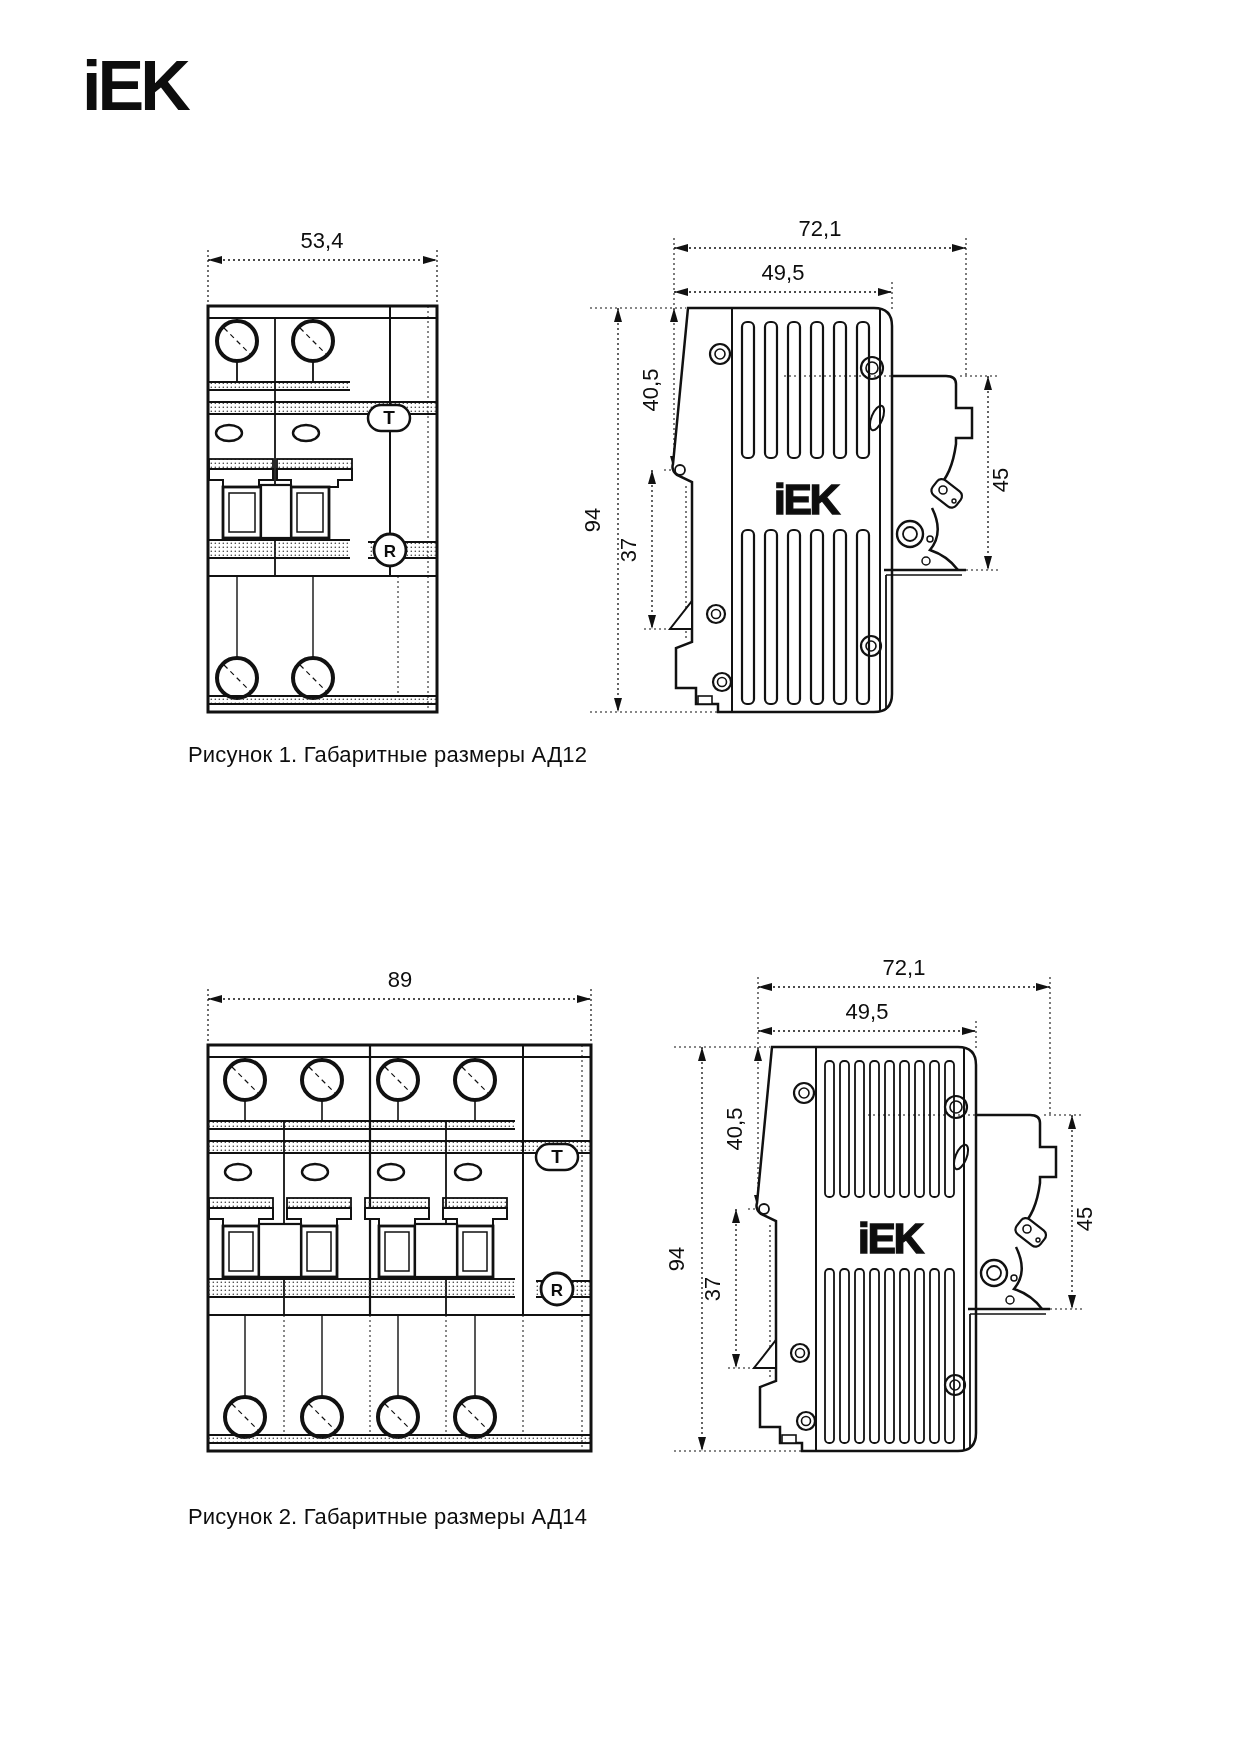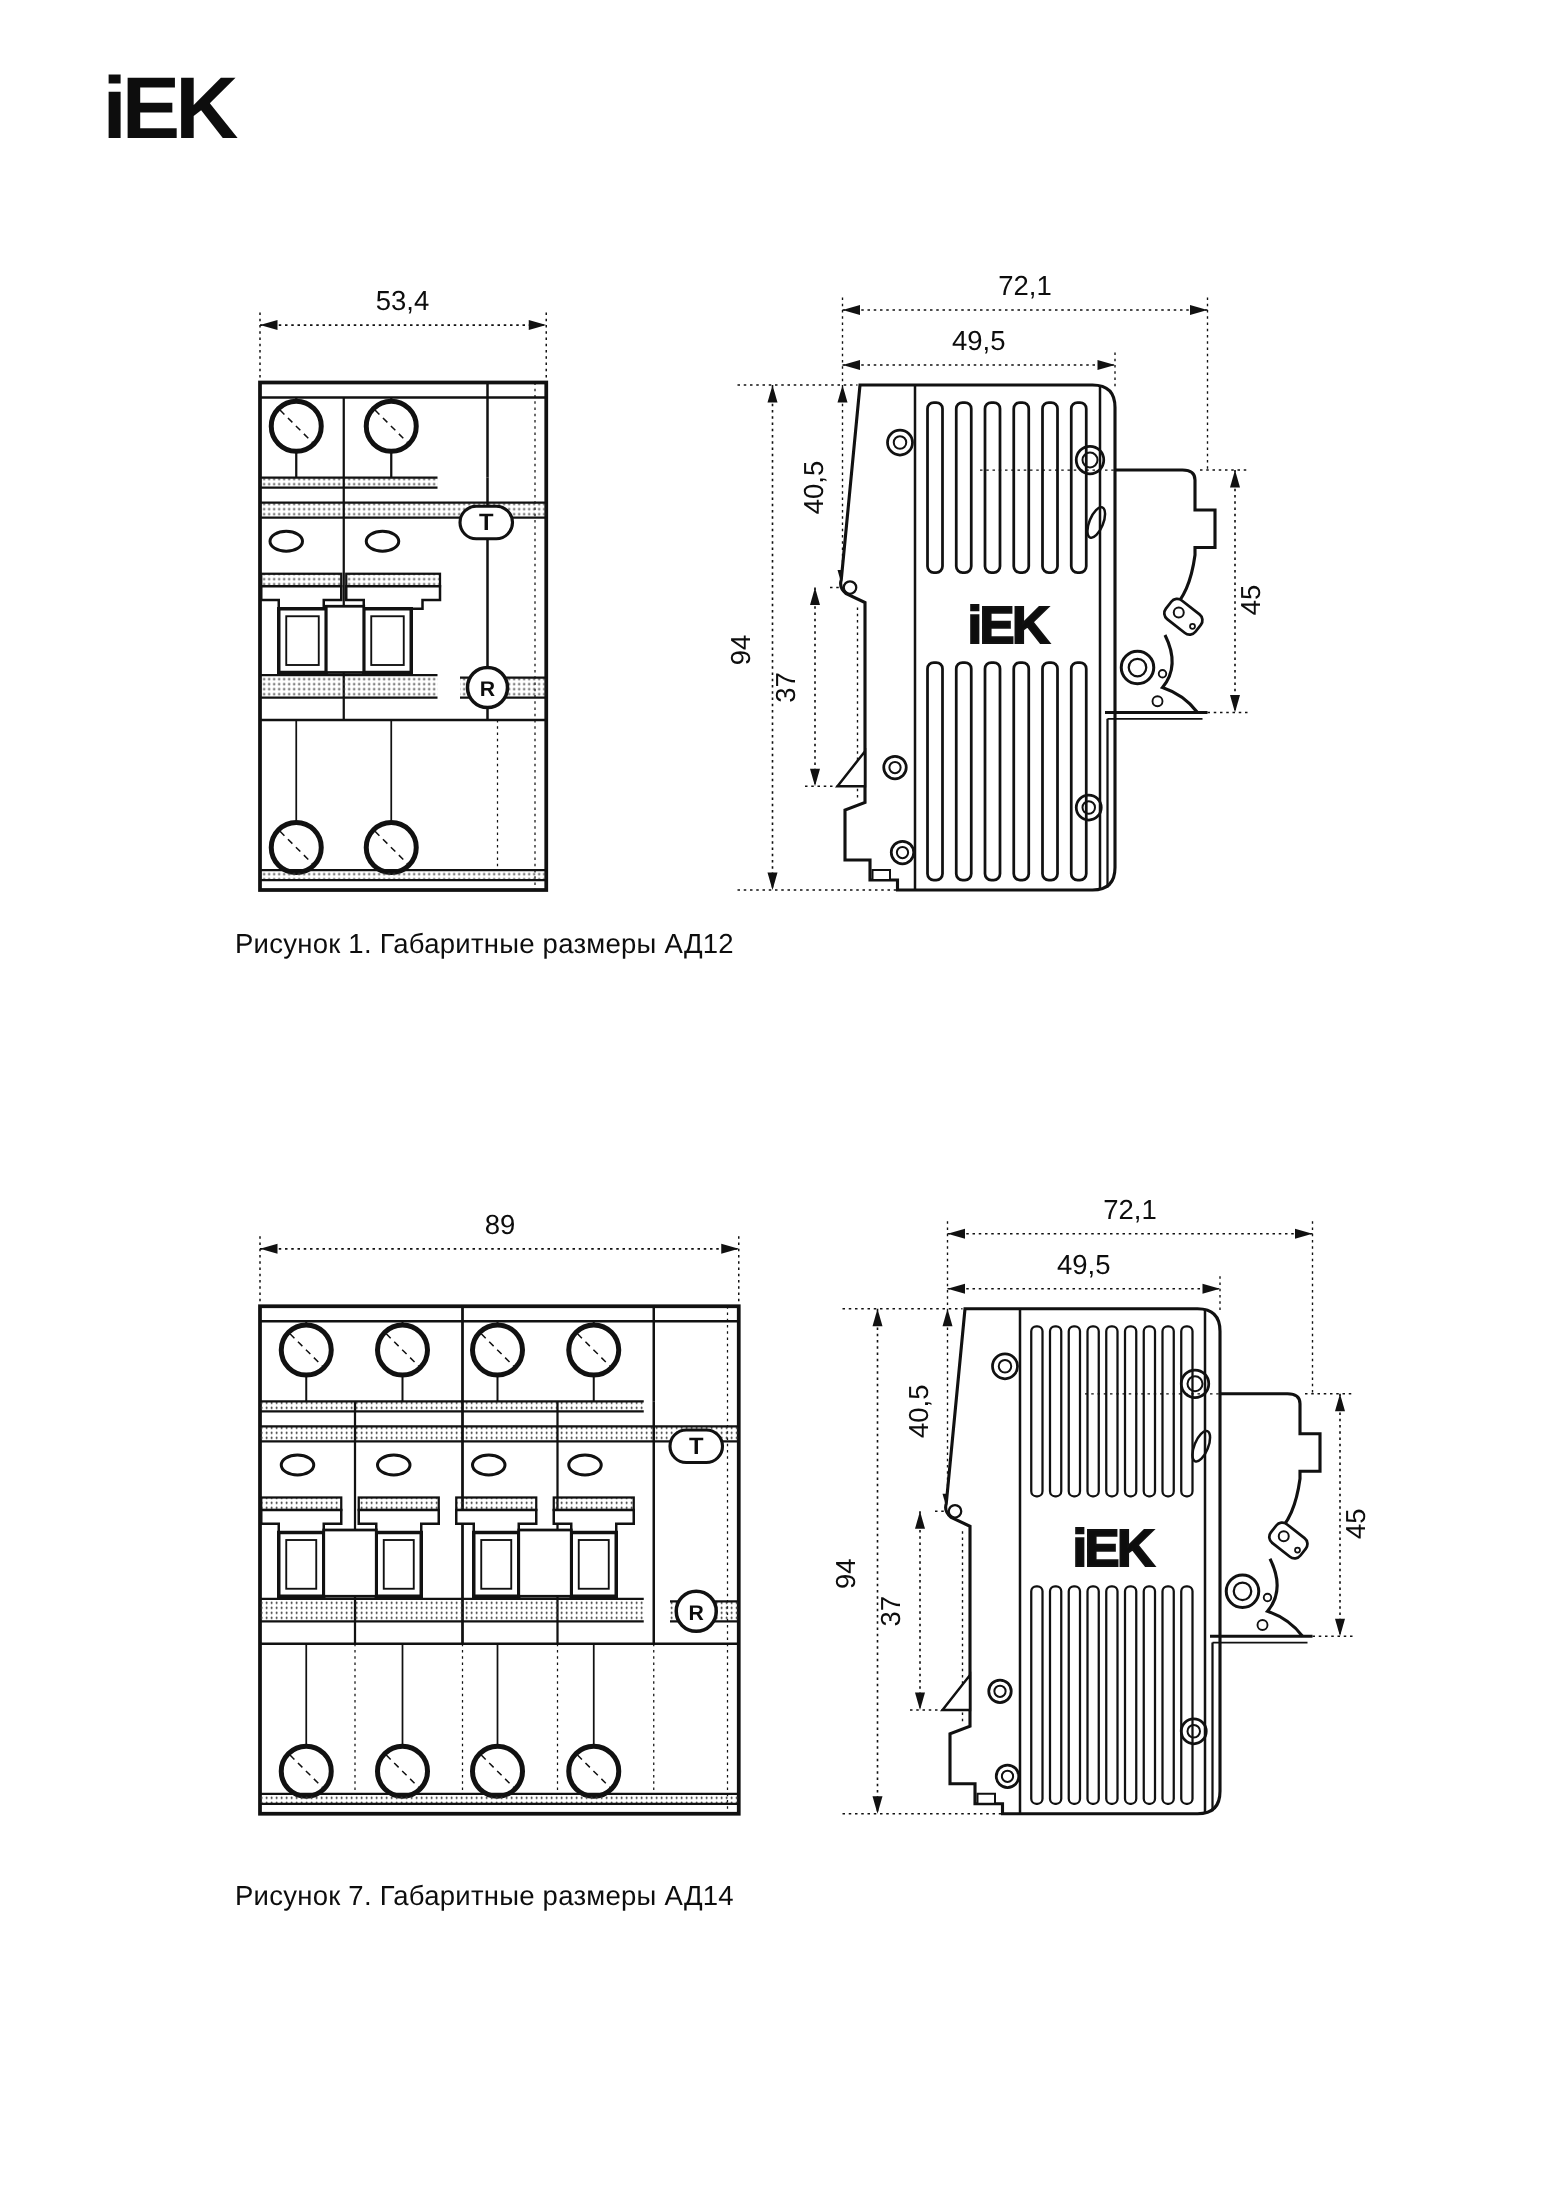"Рисунок 7. Габаритные размеры АД14" div.abs { text: 7 -> 2 }
